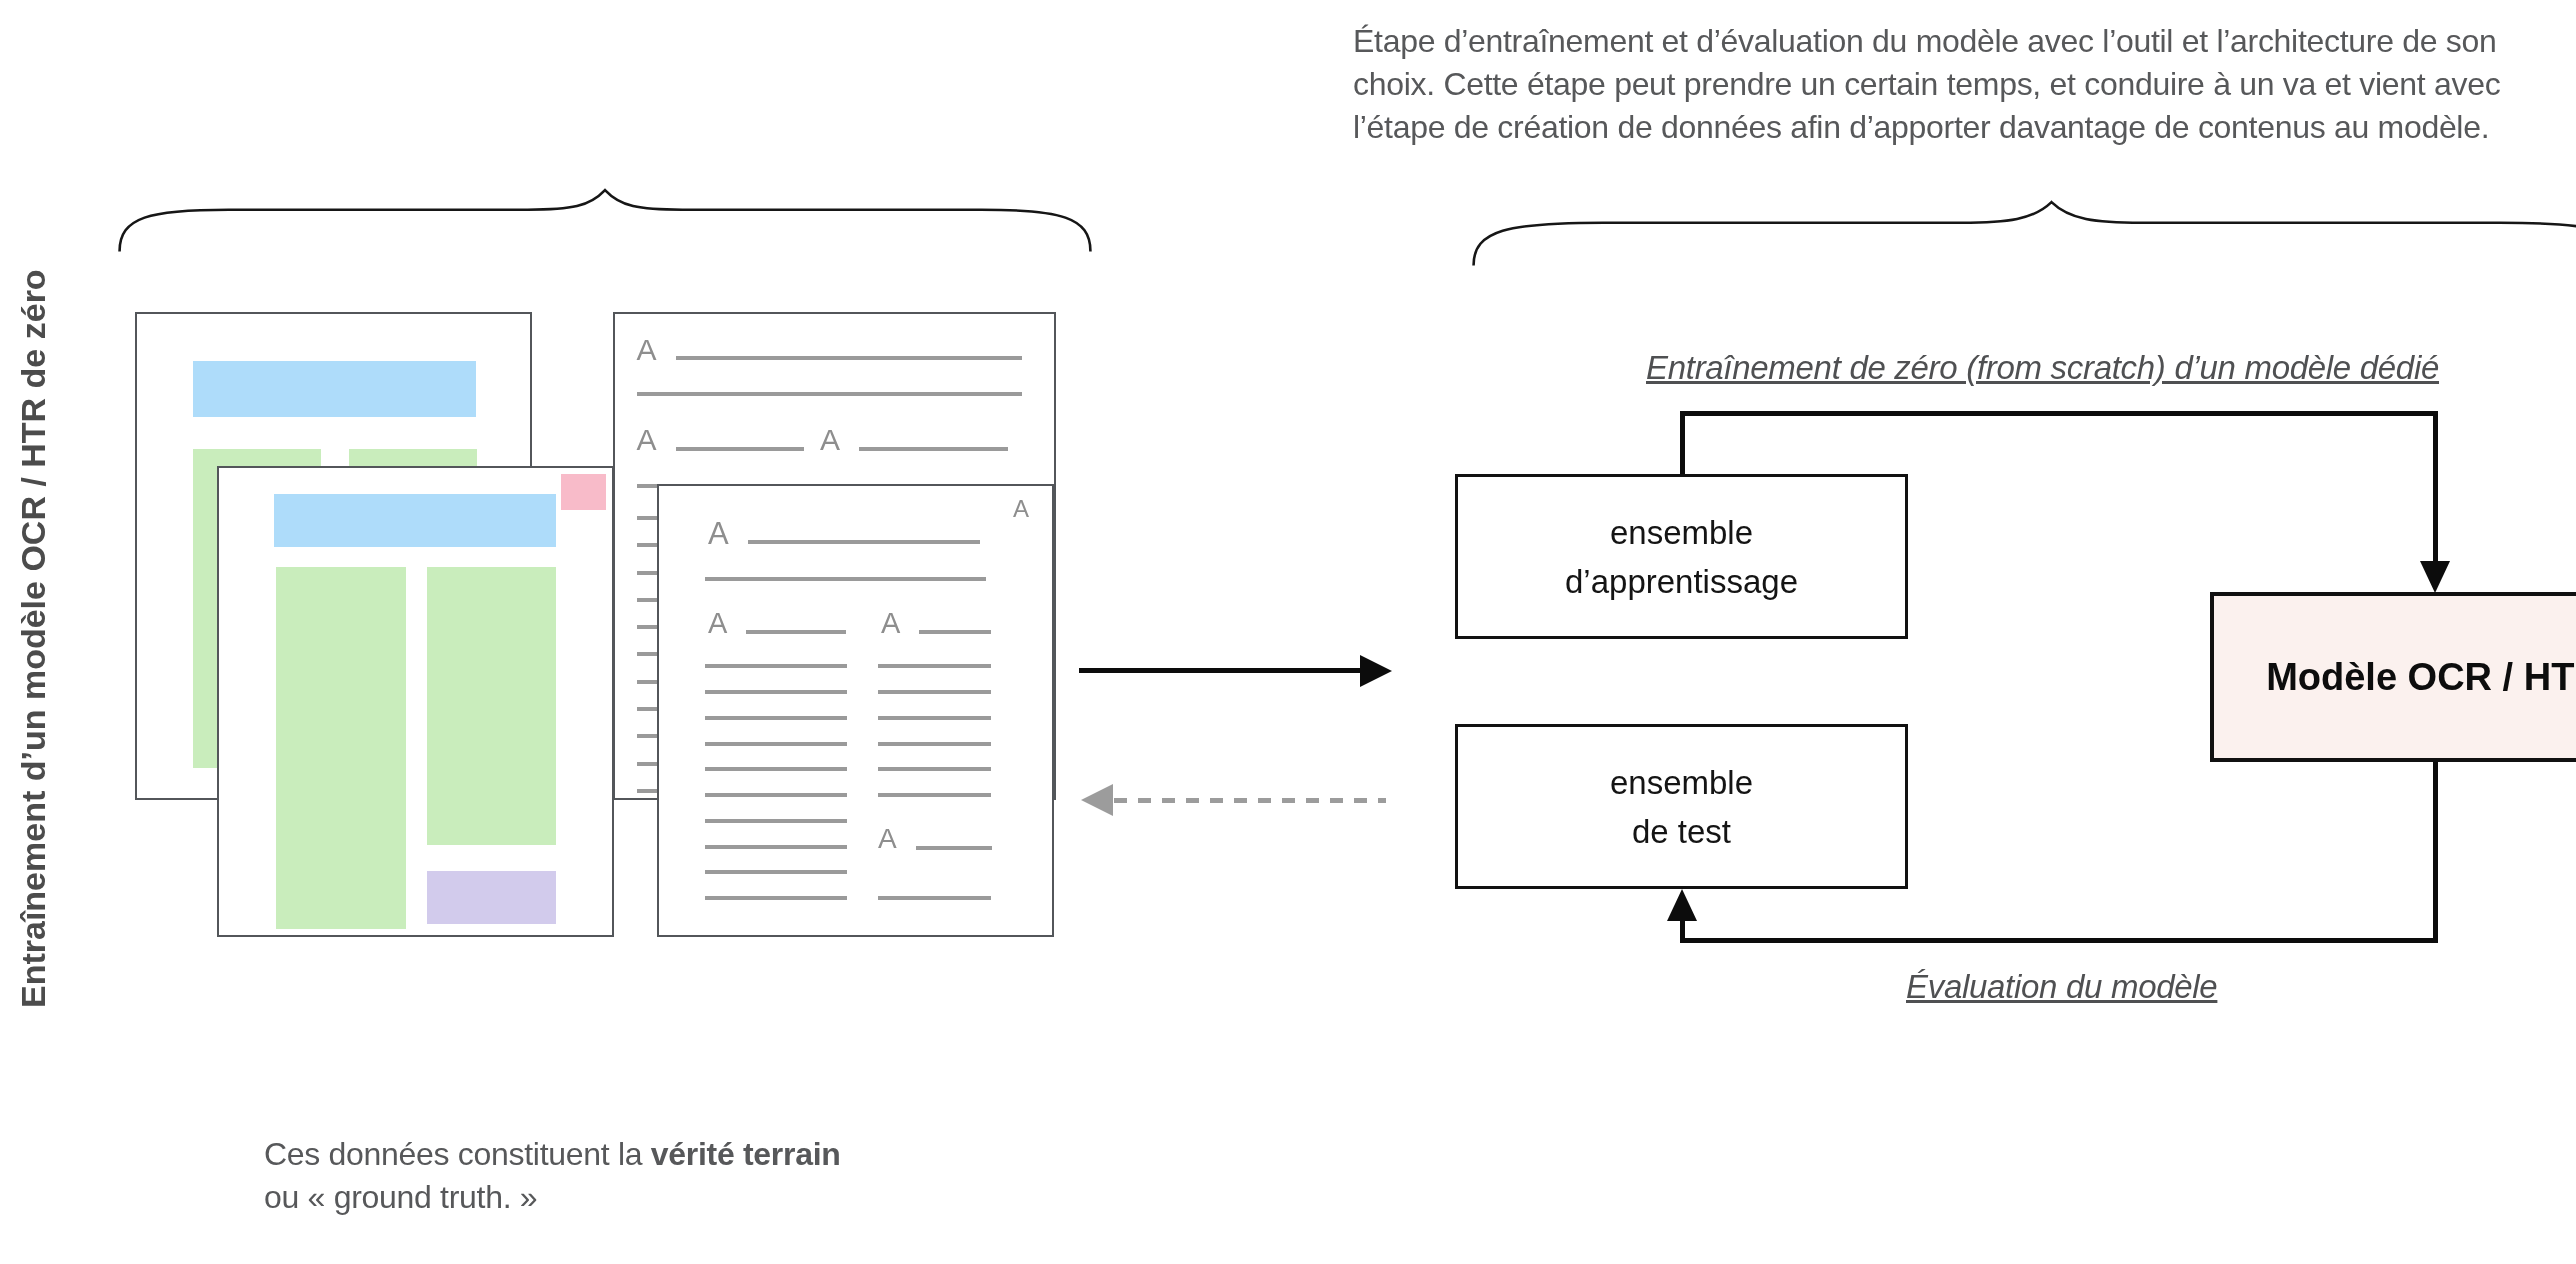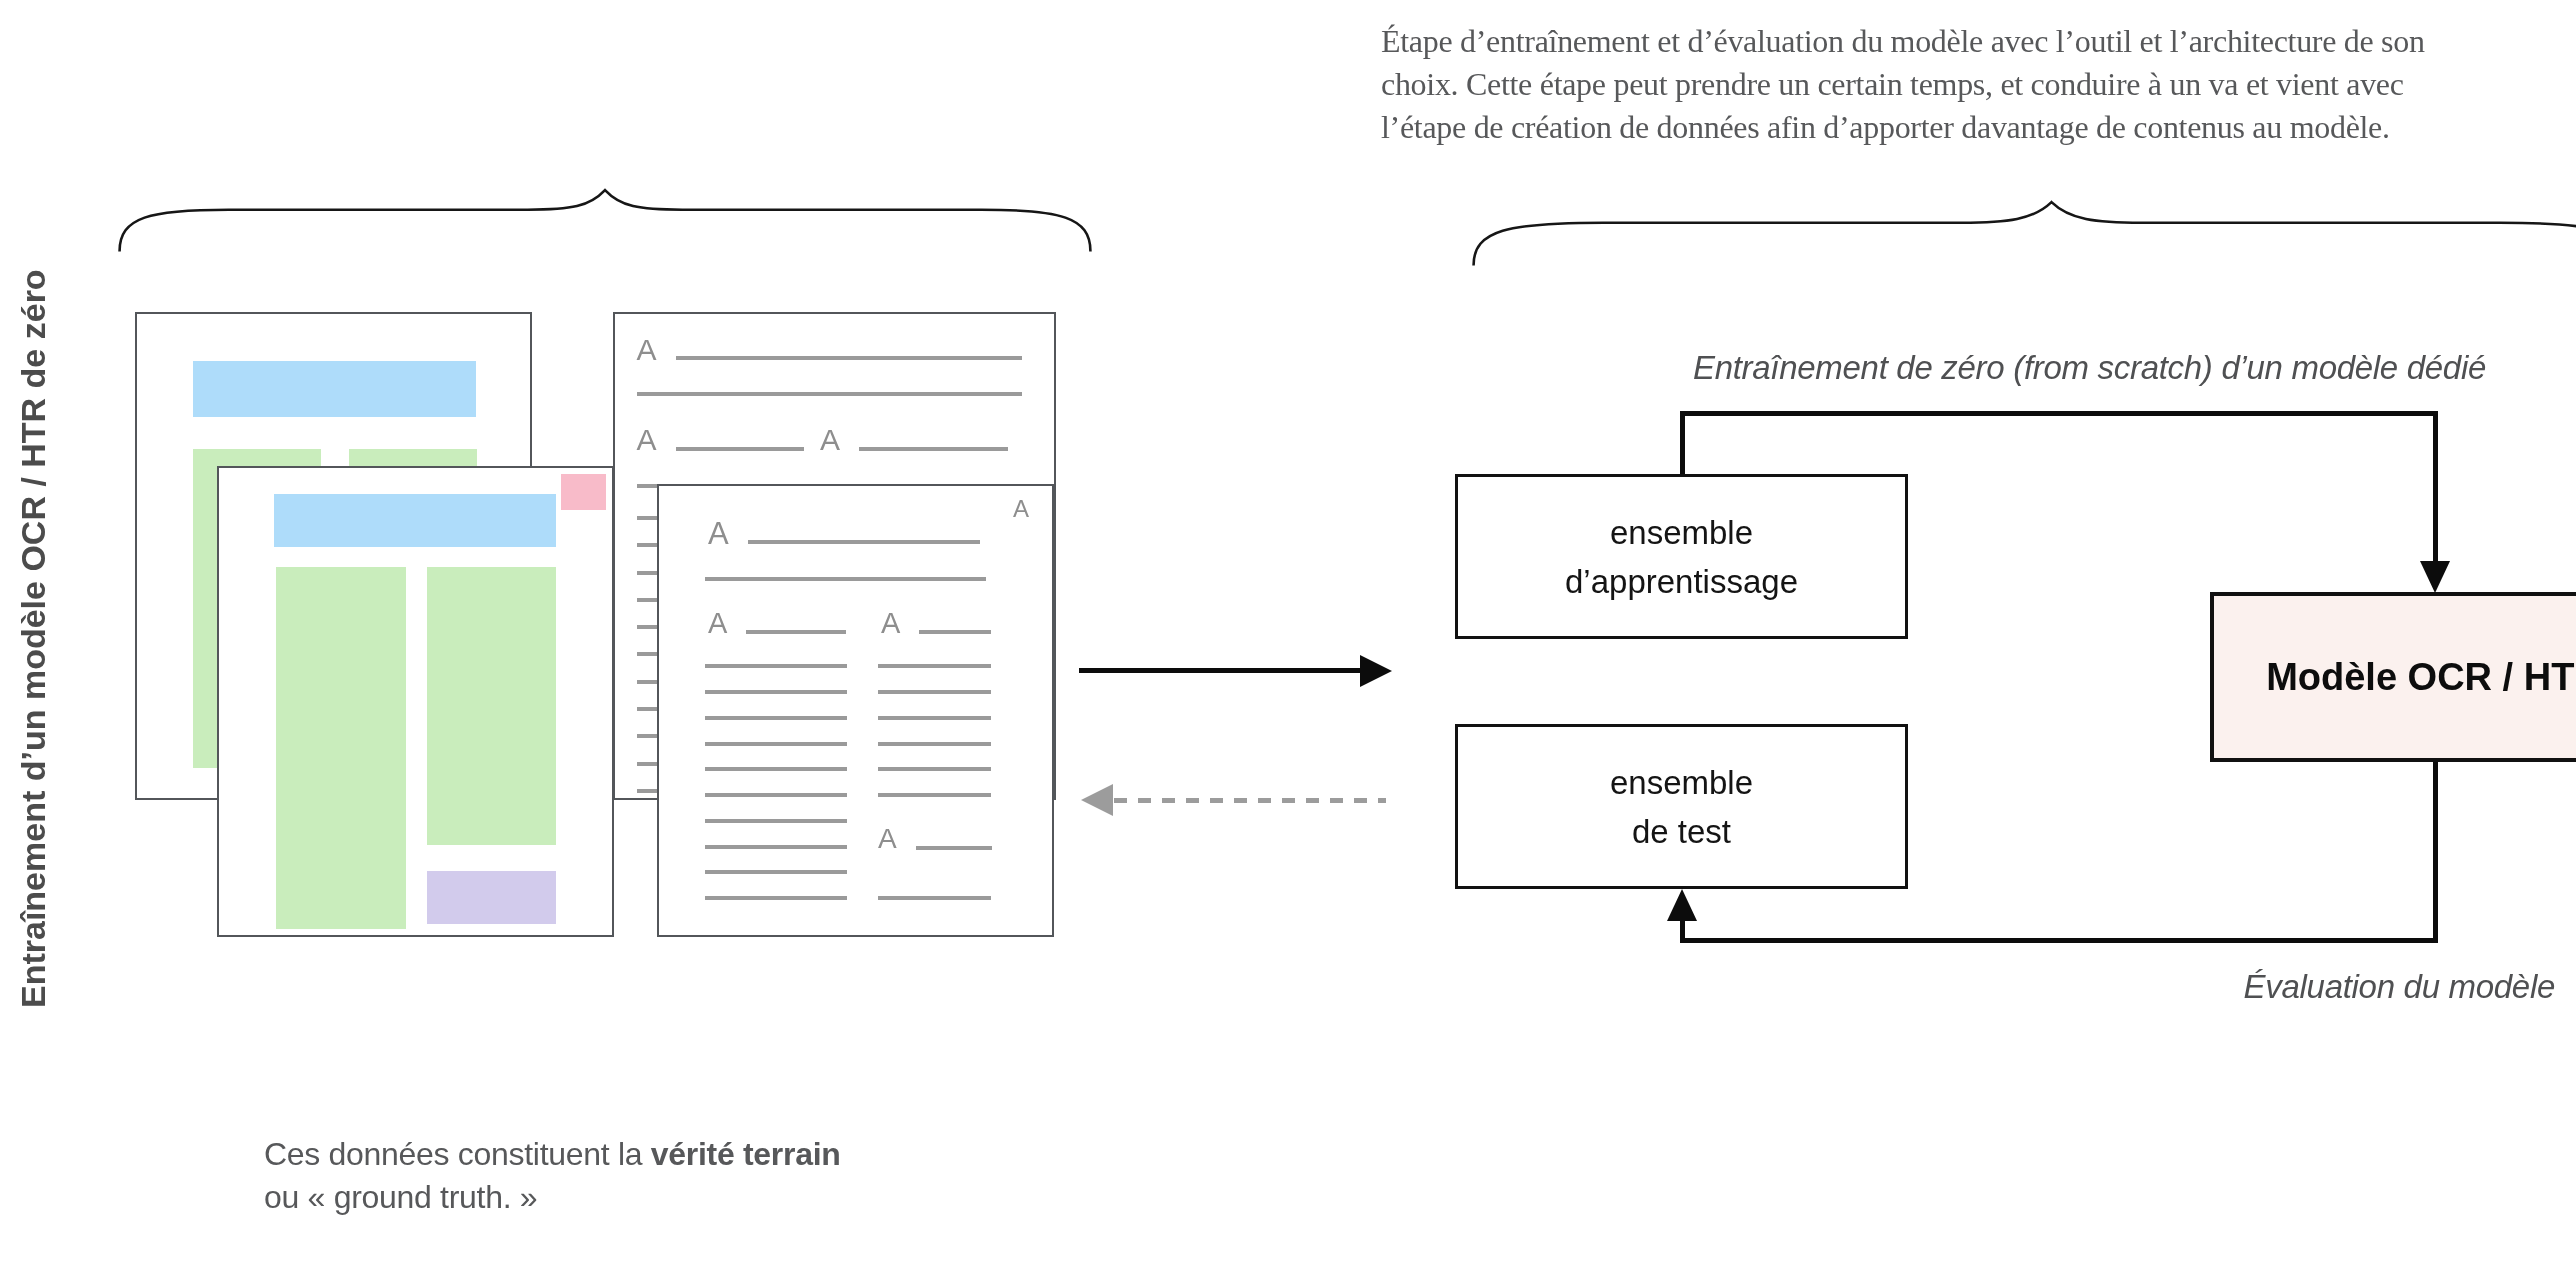"Étape d’entraînement et d’évaluation du" div.abs { font-family: Liberation Serif, serif -> none; left: 1381px -> 1353px }
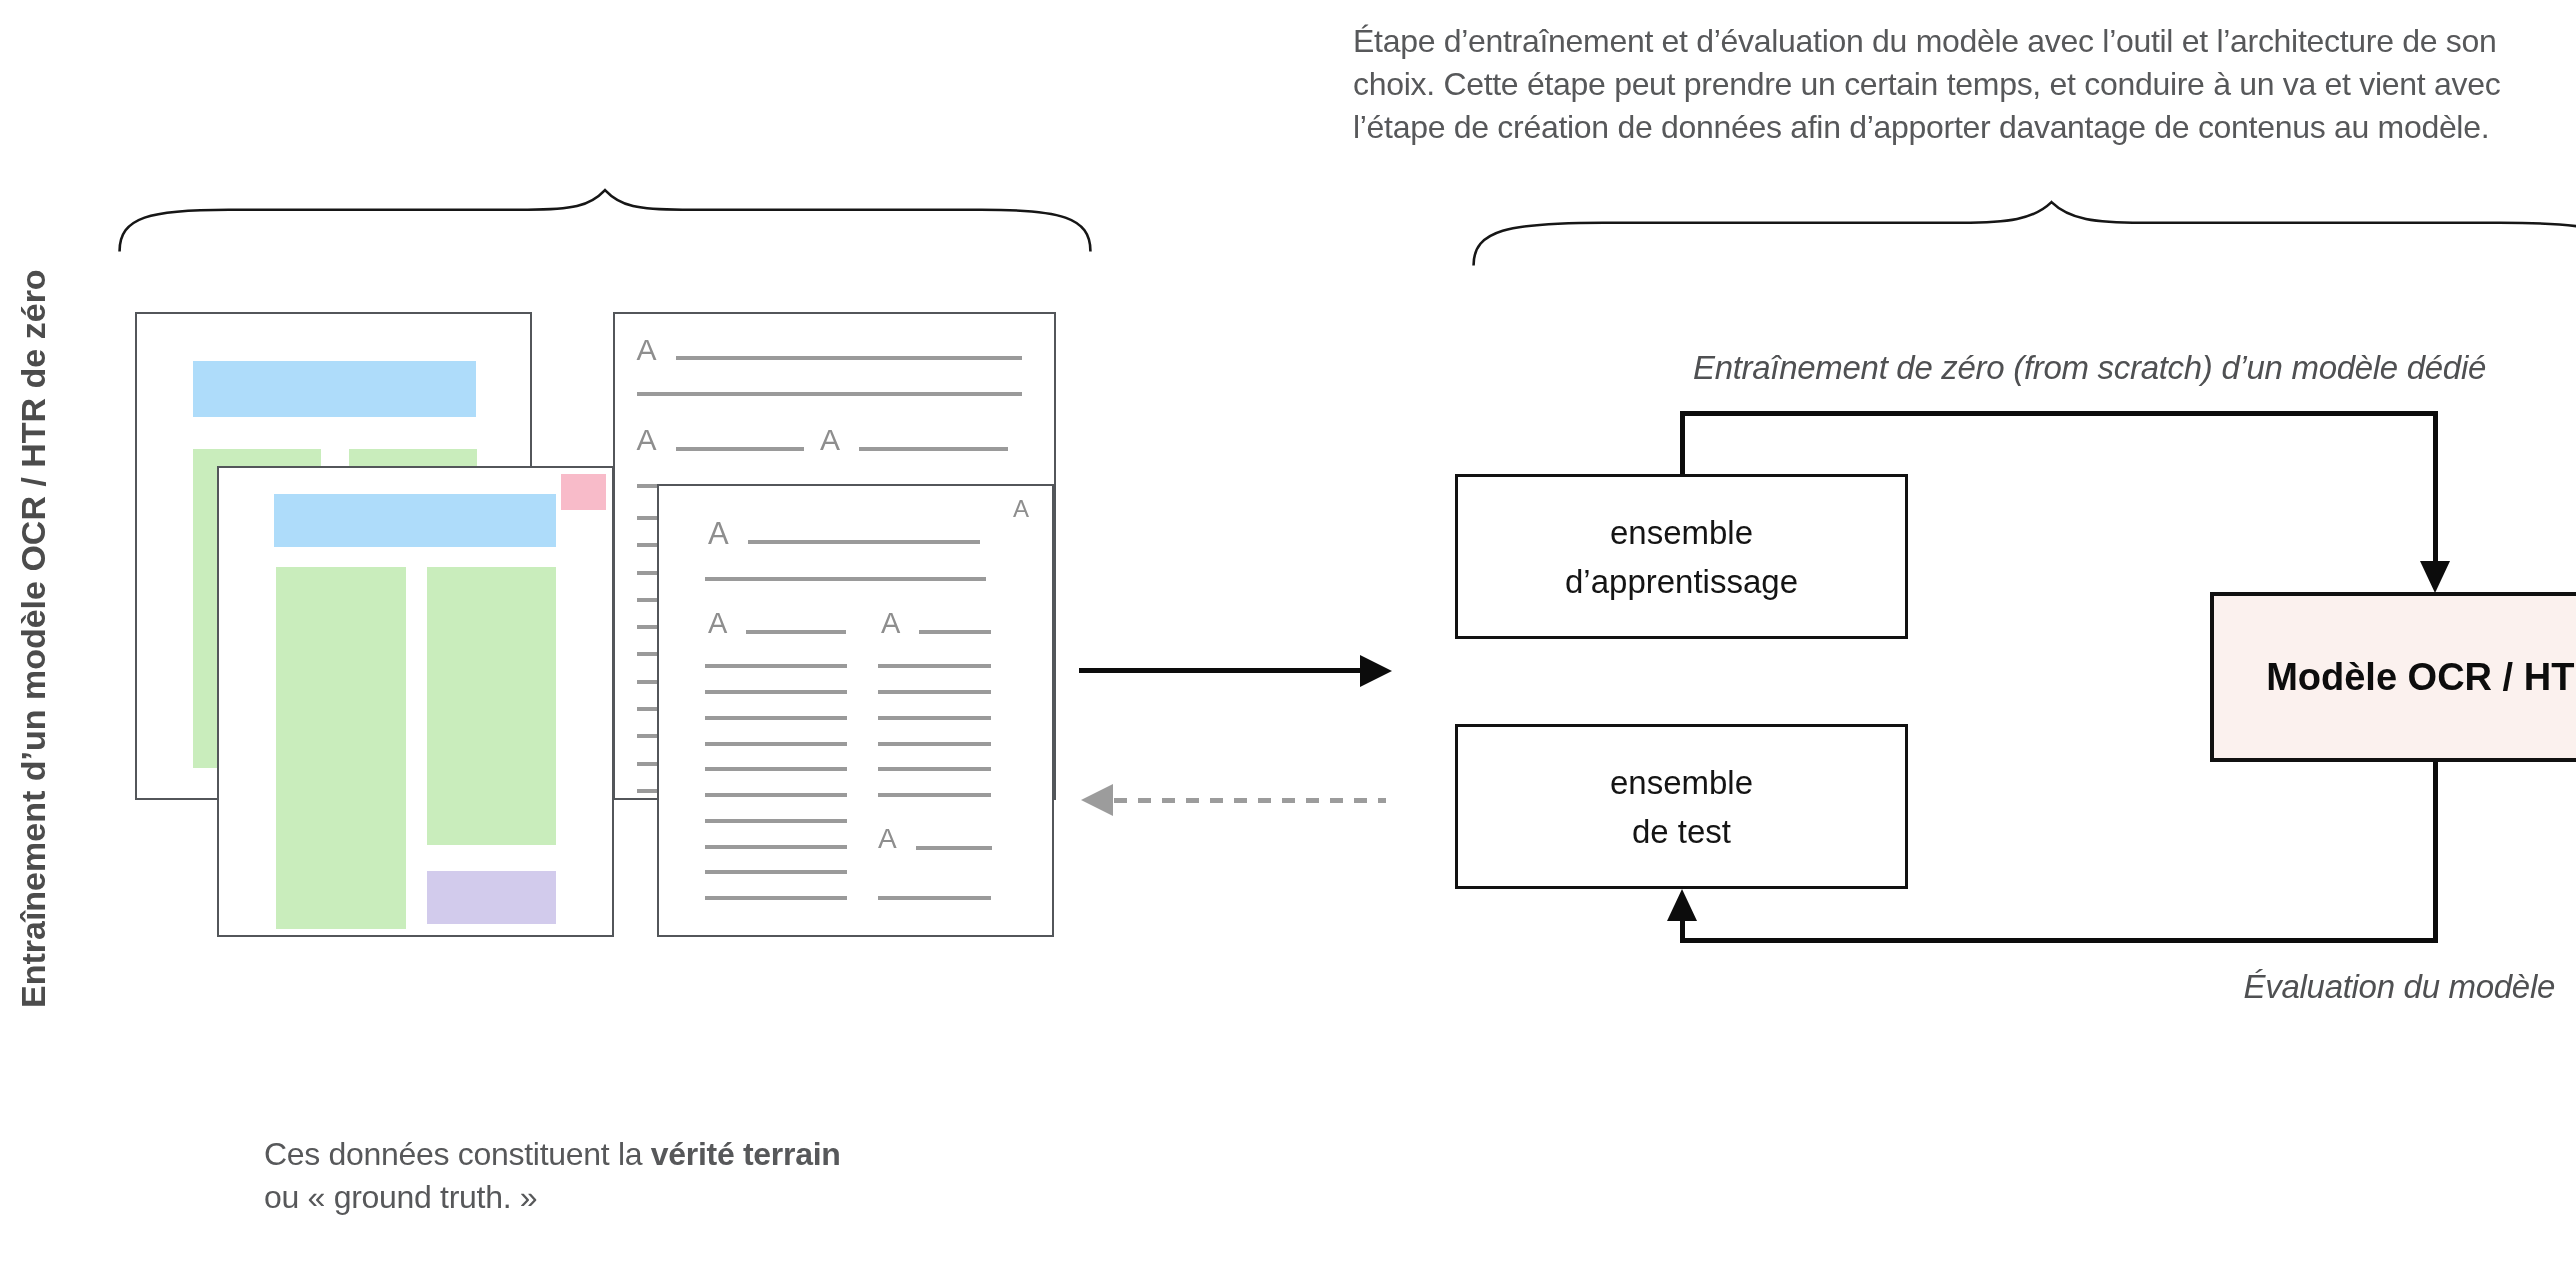"Entraînement de zéro (from scratch)" .ital { text-align: right -> left; text-decoration: none -> underline }
